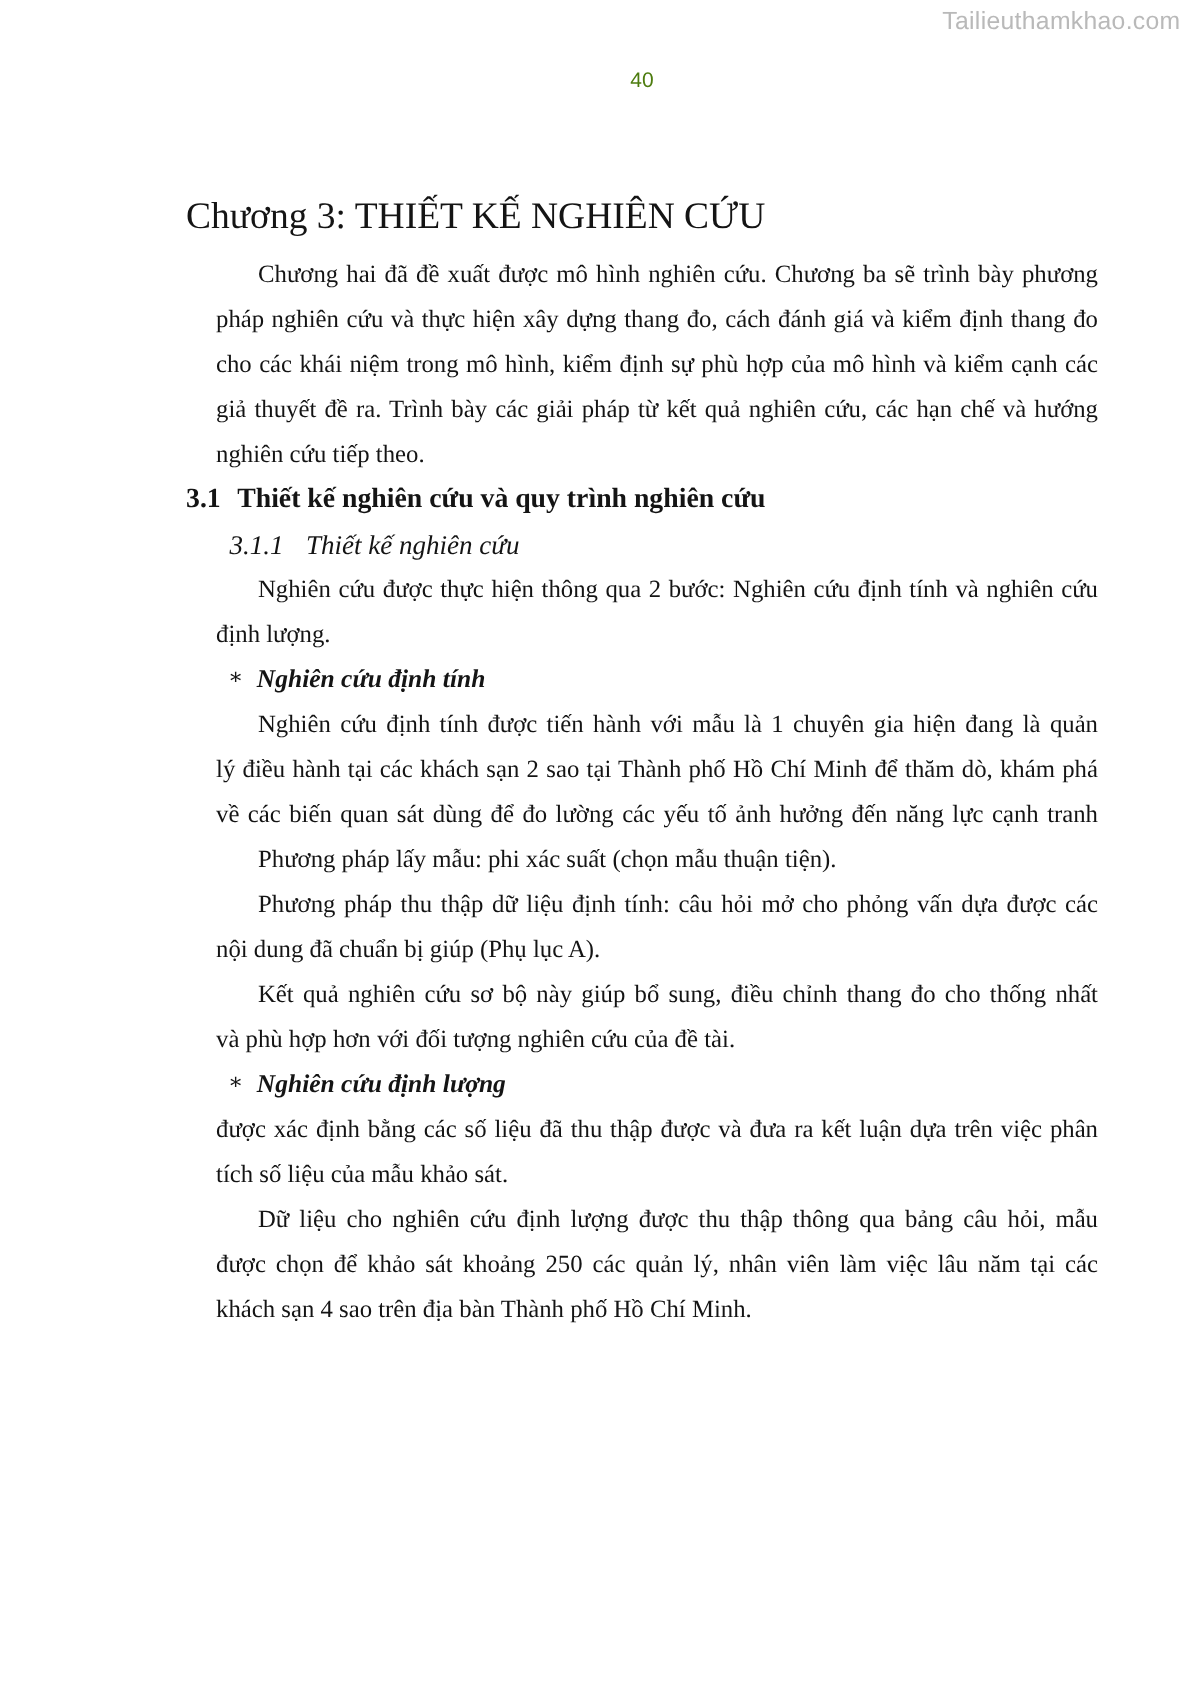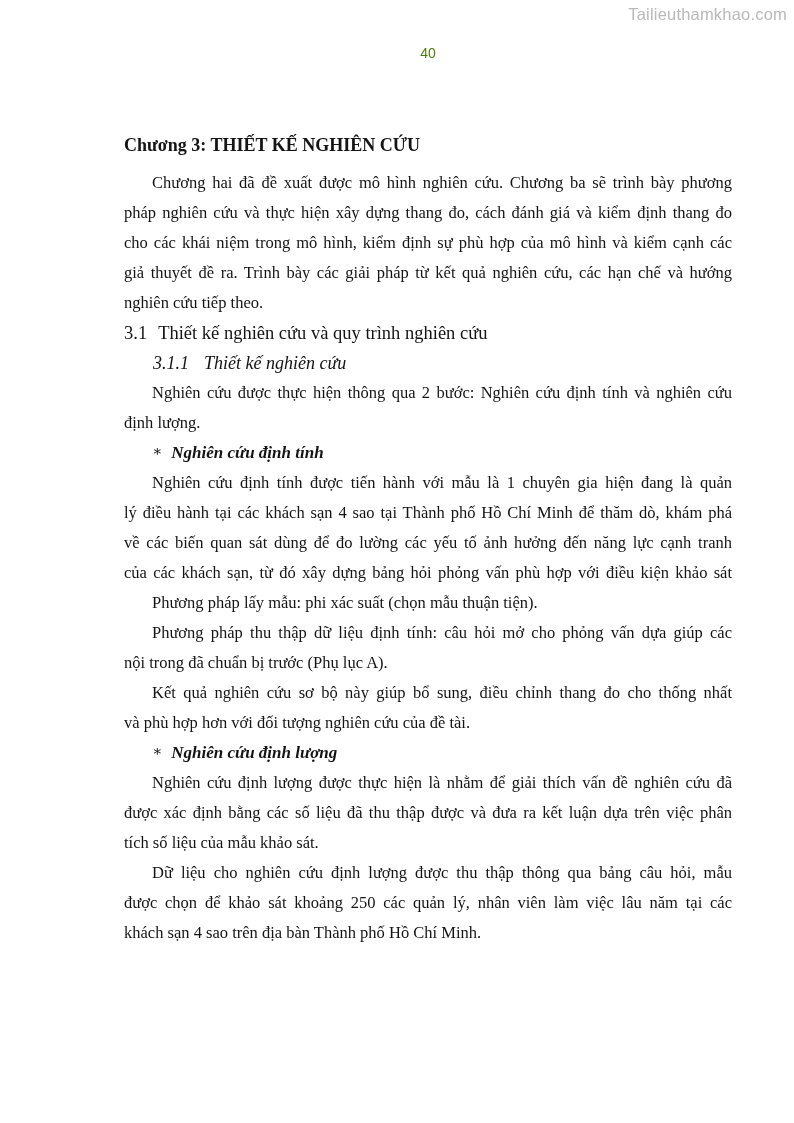"Chương 3: THIẾT KẾ NGHIÊN" .chapter { font-size: 18px -> 25px; font-weight: bold -> normal }
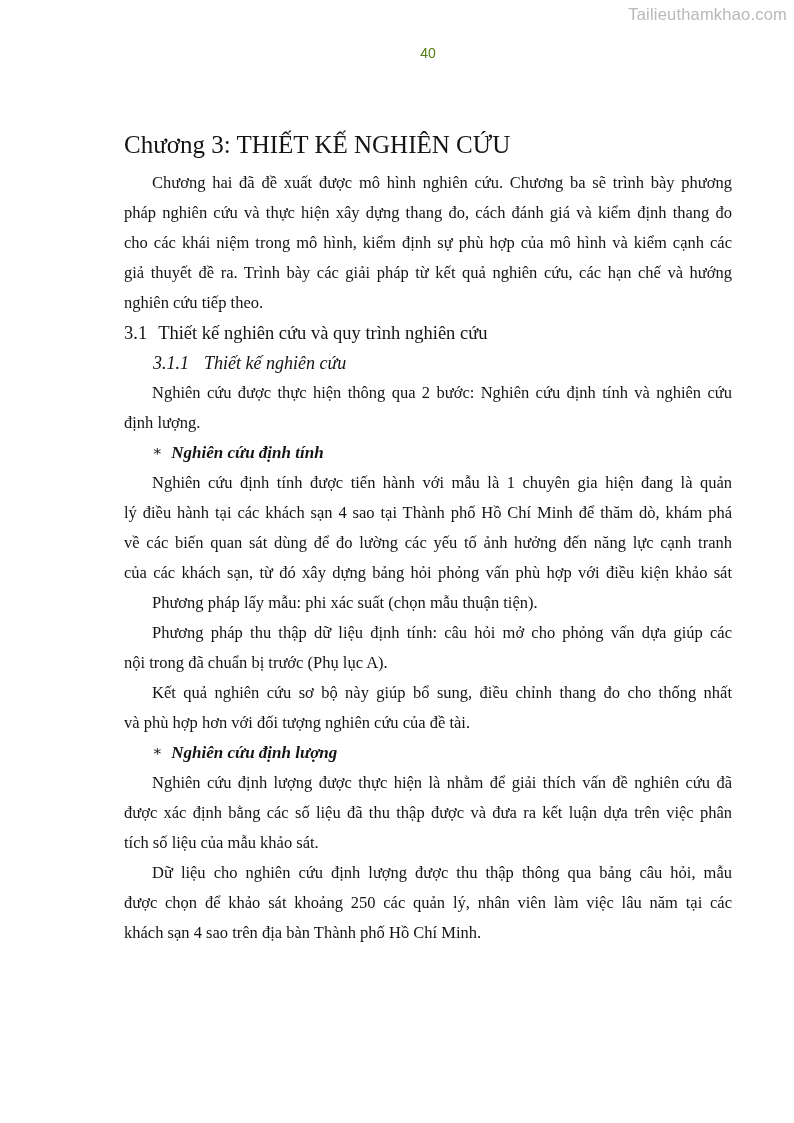"Chương hai đã đề xuất" .line { margin-left: none -> 20px }
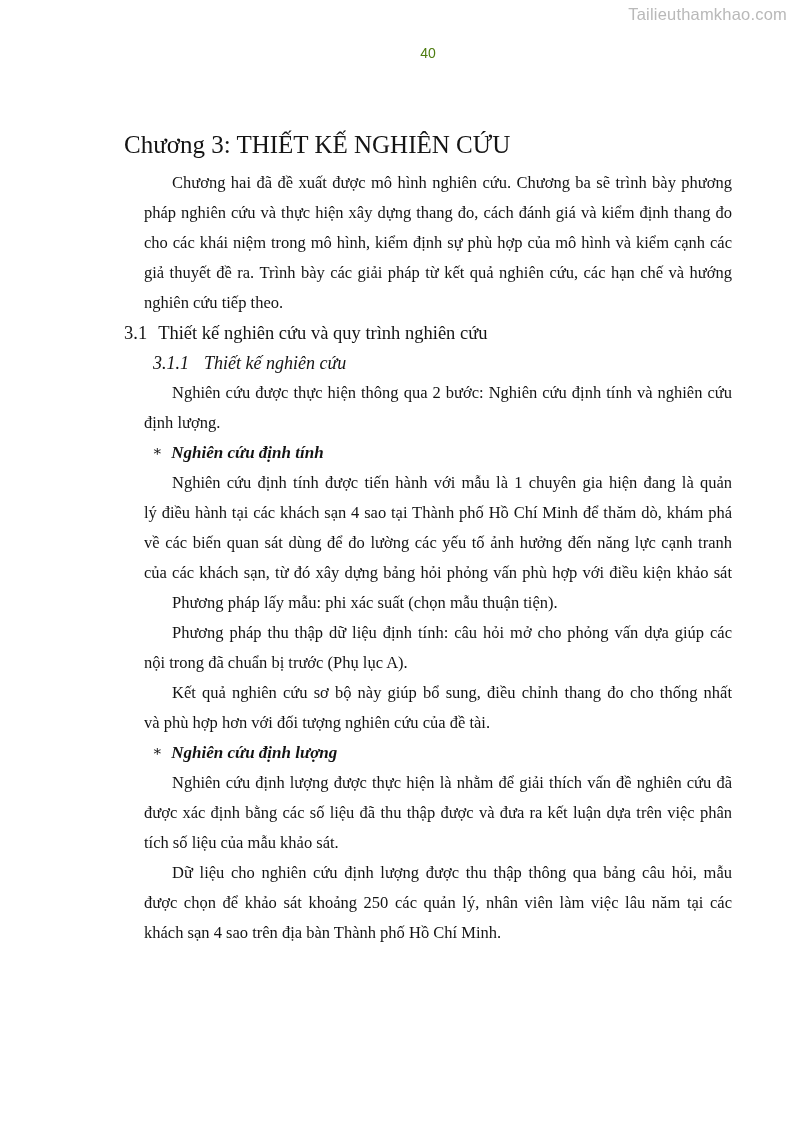"3.1 Thiết kế nghiên cứu" .h2line { font-weight: normal -> bold }
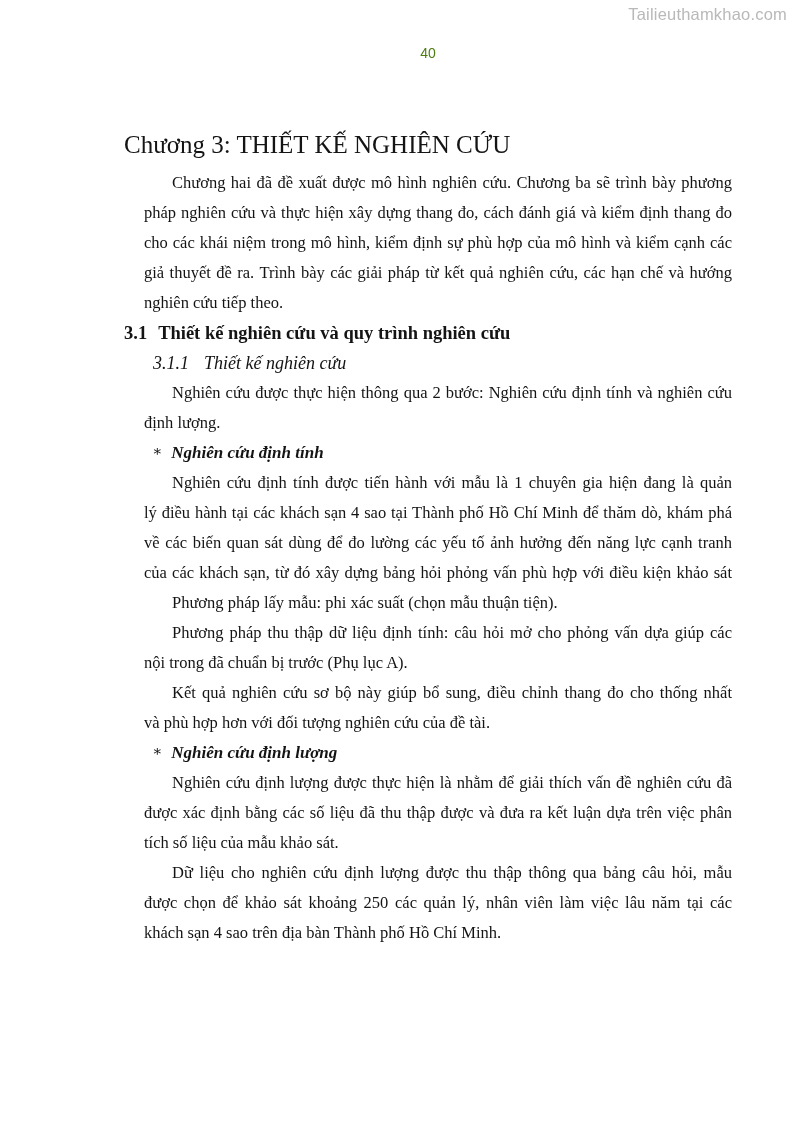"lý điều hành tại các" div.line { text: 4 -> 2 }
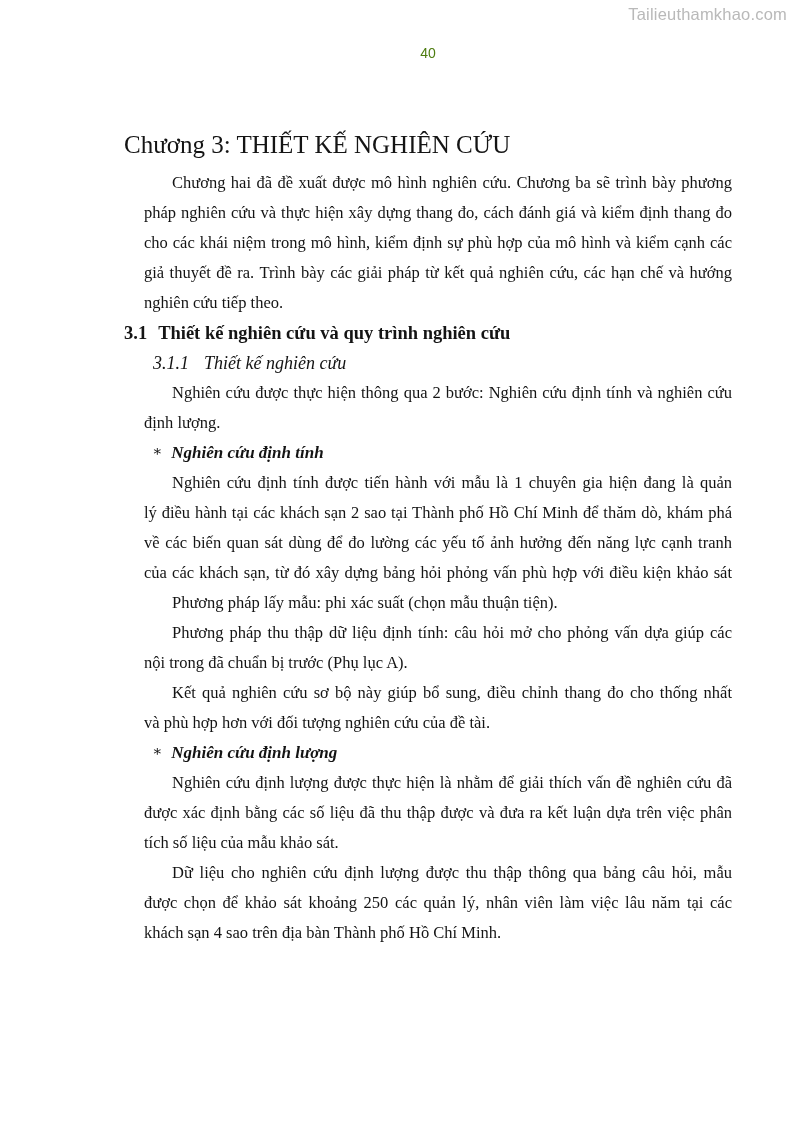"của các khách sạn, từ" div.line { html: <div>của các khách sạn, từ đó xây dựng bảng hỏi phỏng vấn phù hợp với điều kiện khảo sát</div> -> none }
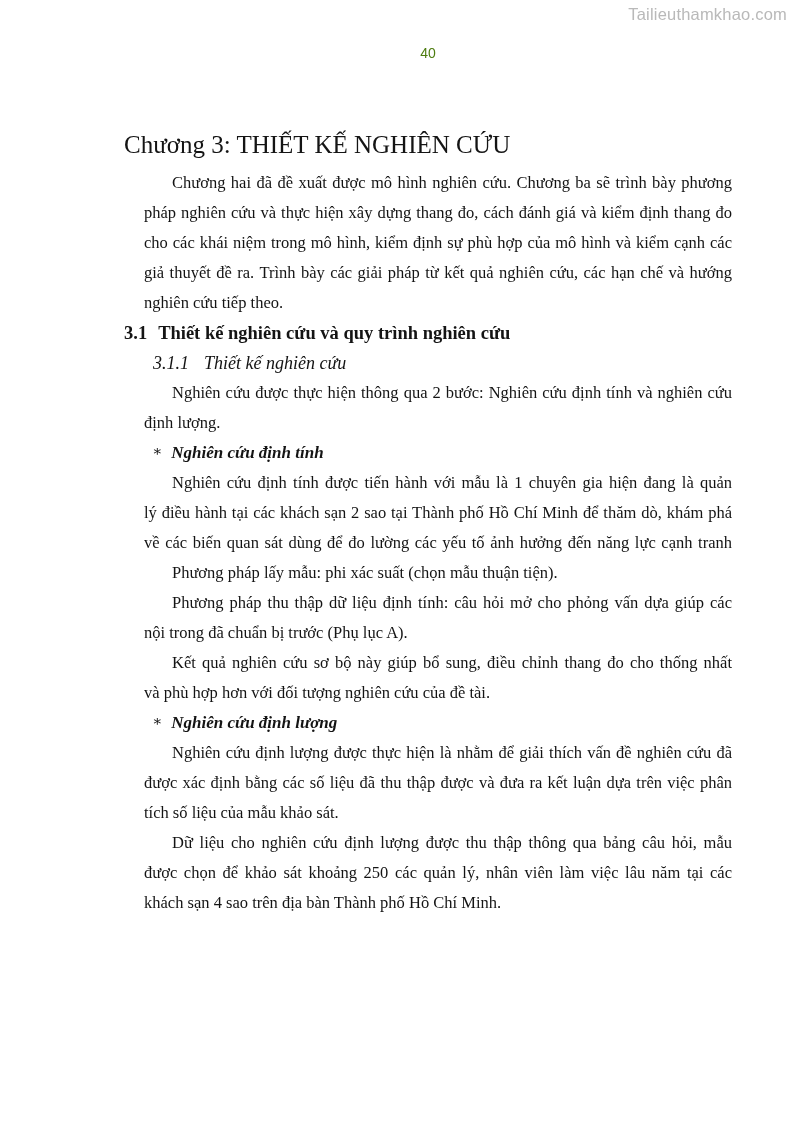"Phương pháp thu thập dữ" div.line { text: giúp -> được }
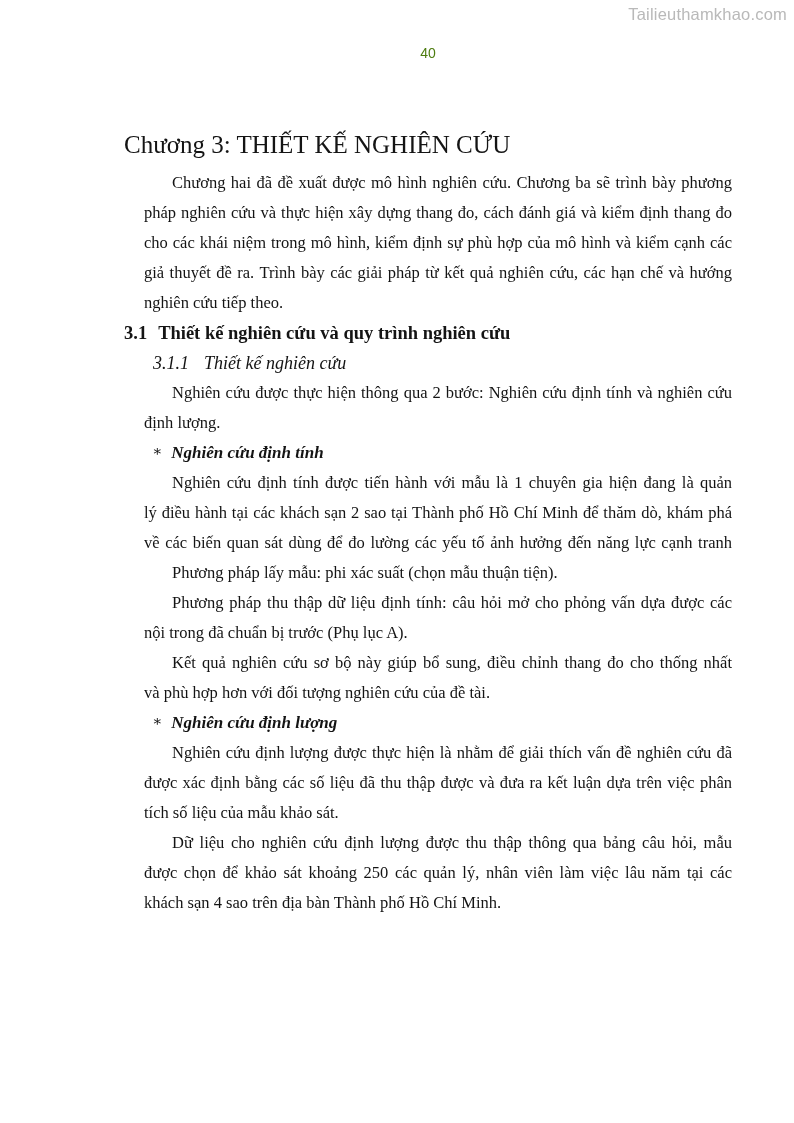"nội trong đã chuẩn bị" div.line { text: trong đã chuẩn bị trước -> dung đã chuẩn bị giúp }
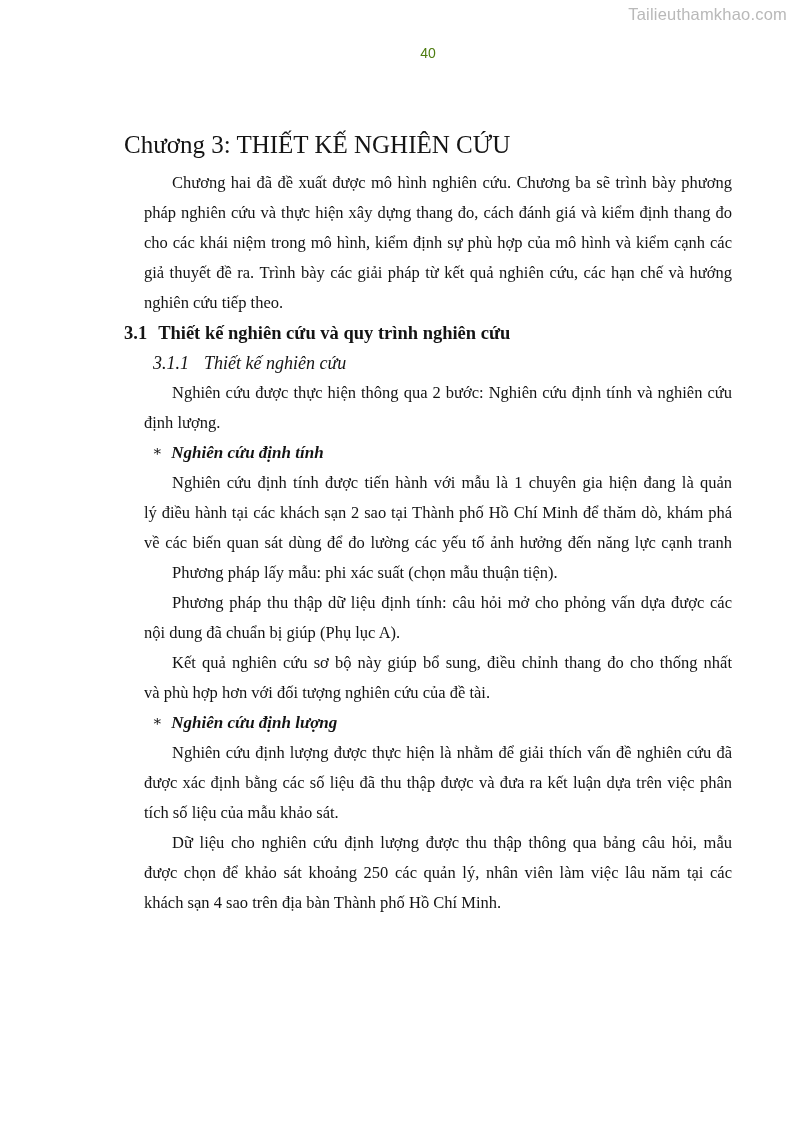"Nghiên cứu định lượng được" div.line { html: <div>Nghiên cứu định lượng được thực hiện là nhằm để giải thích vấn đề nghiên cứu đã</div> -> none }
